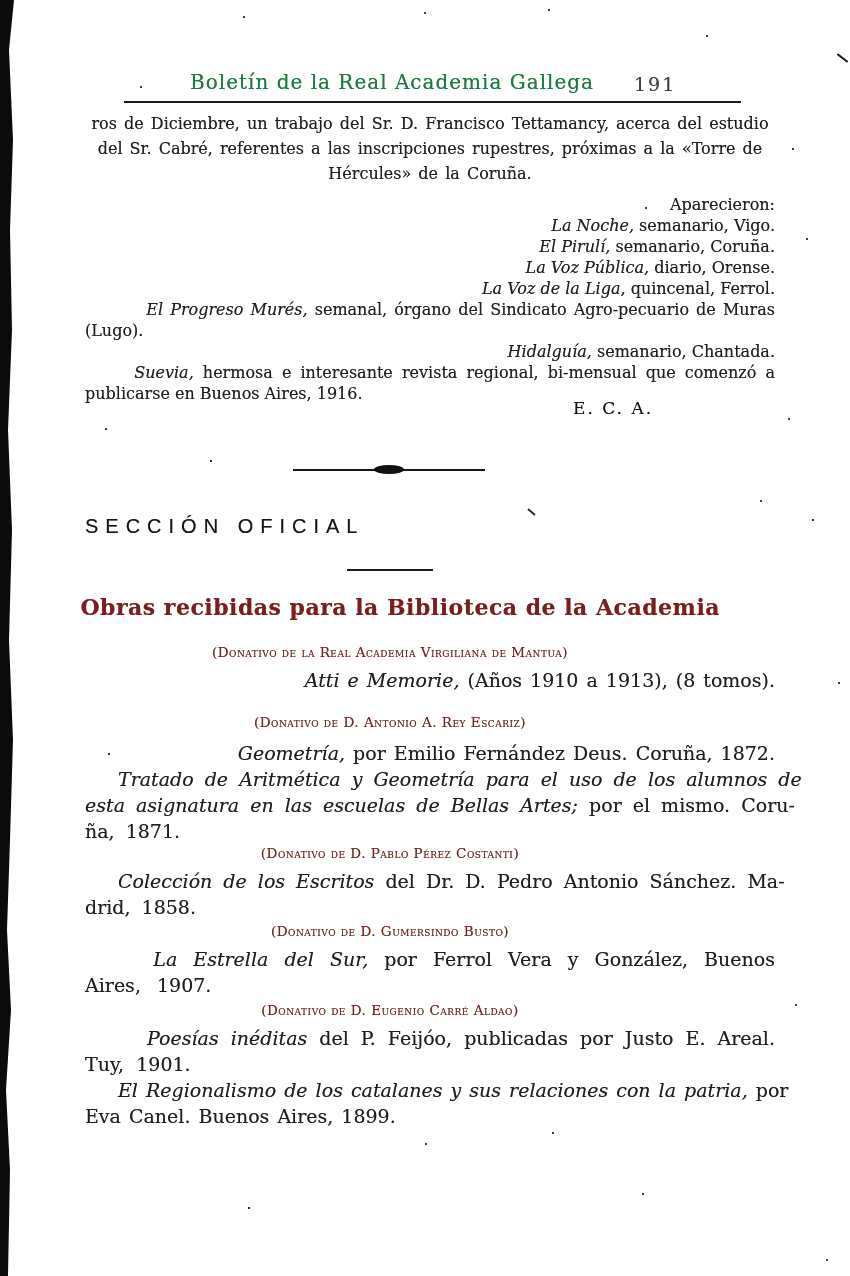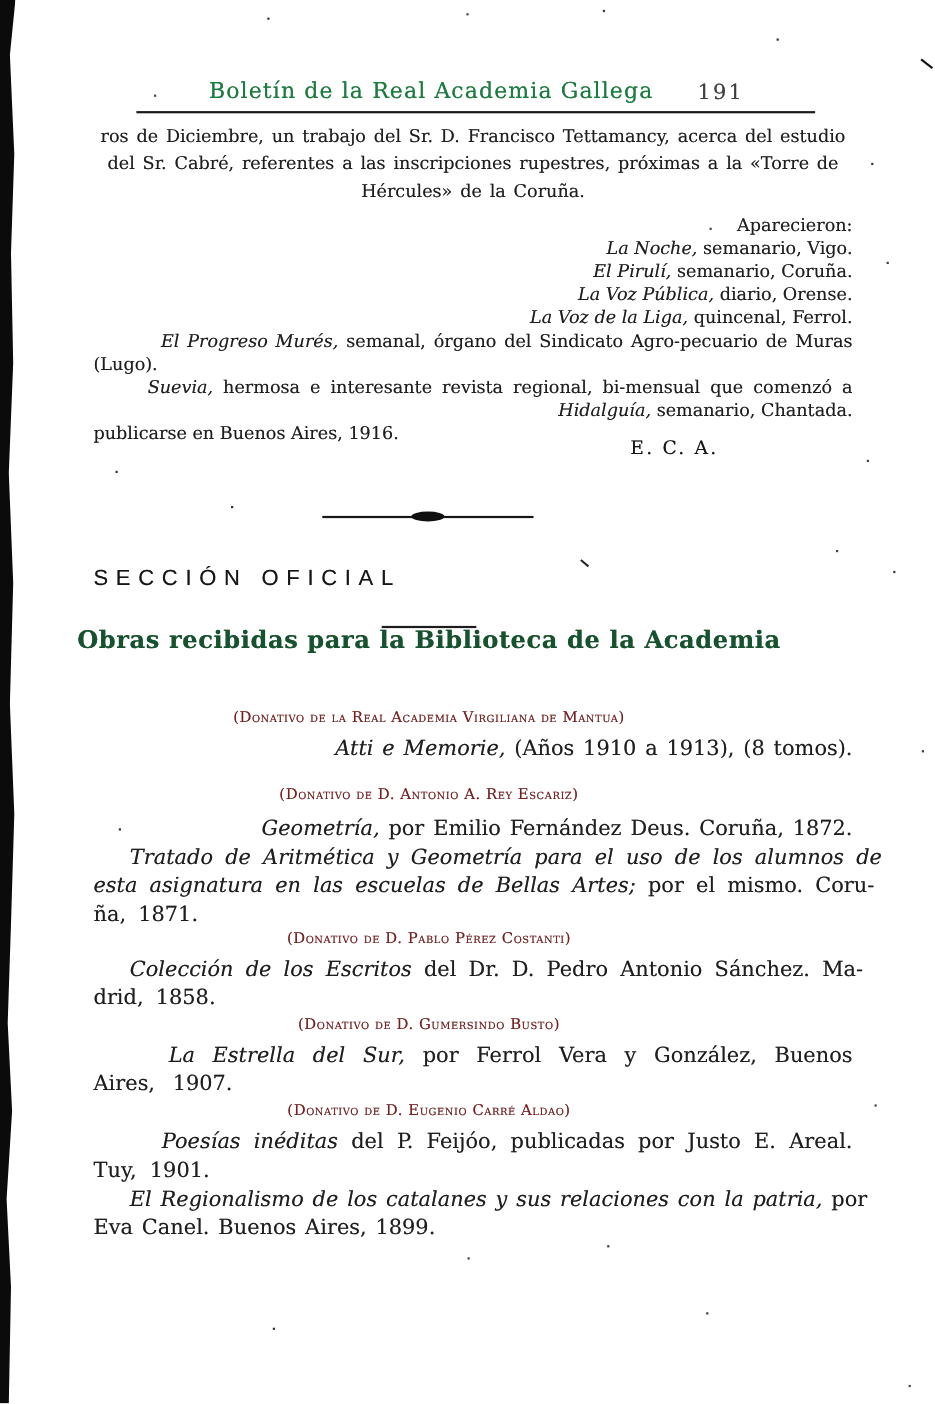"Suevia, hermosa e interesante revista" div.ln { order: before "Hidalguía, semanario, Chantada." -> after "Hidalguía, semanario, Chantada." }
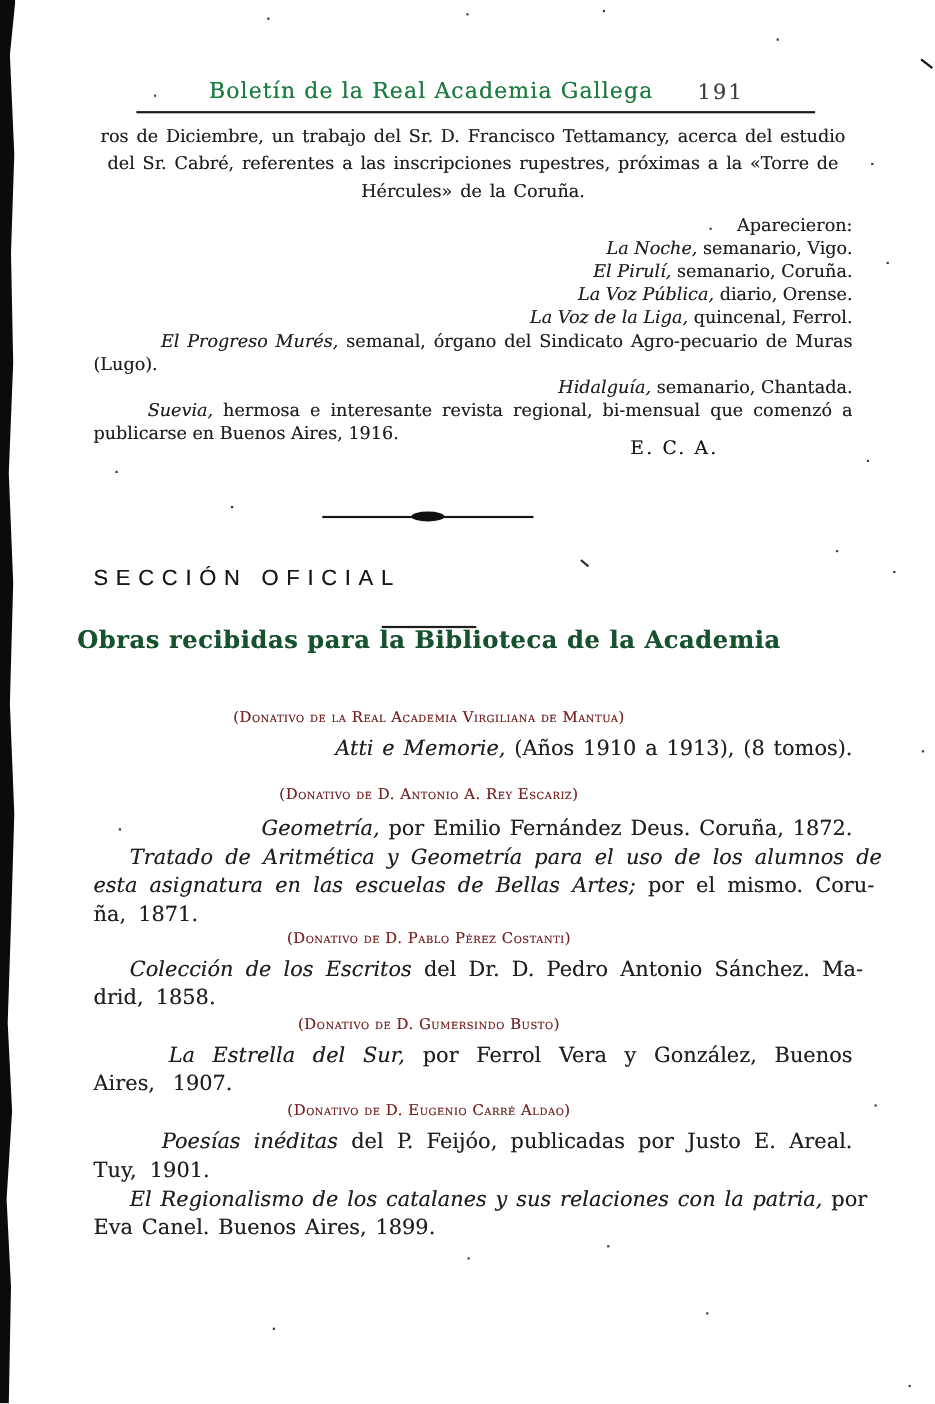"Obras recibidas para la Biblioteca" .works-heading { color: #14532d -> #7f1d1d; text-align: center -> right; top: 569px -> 594px }
